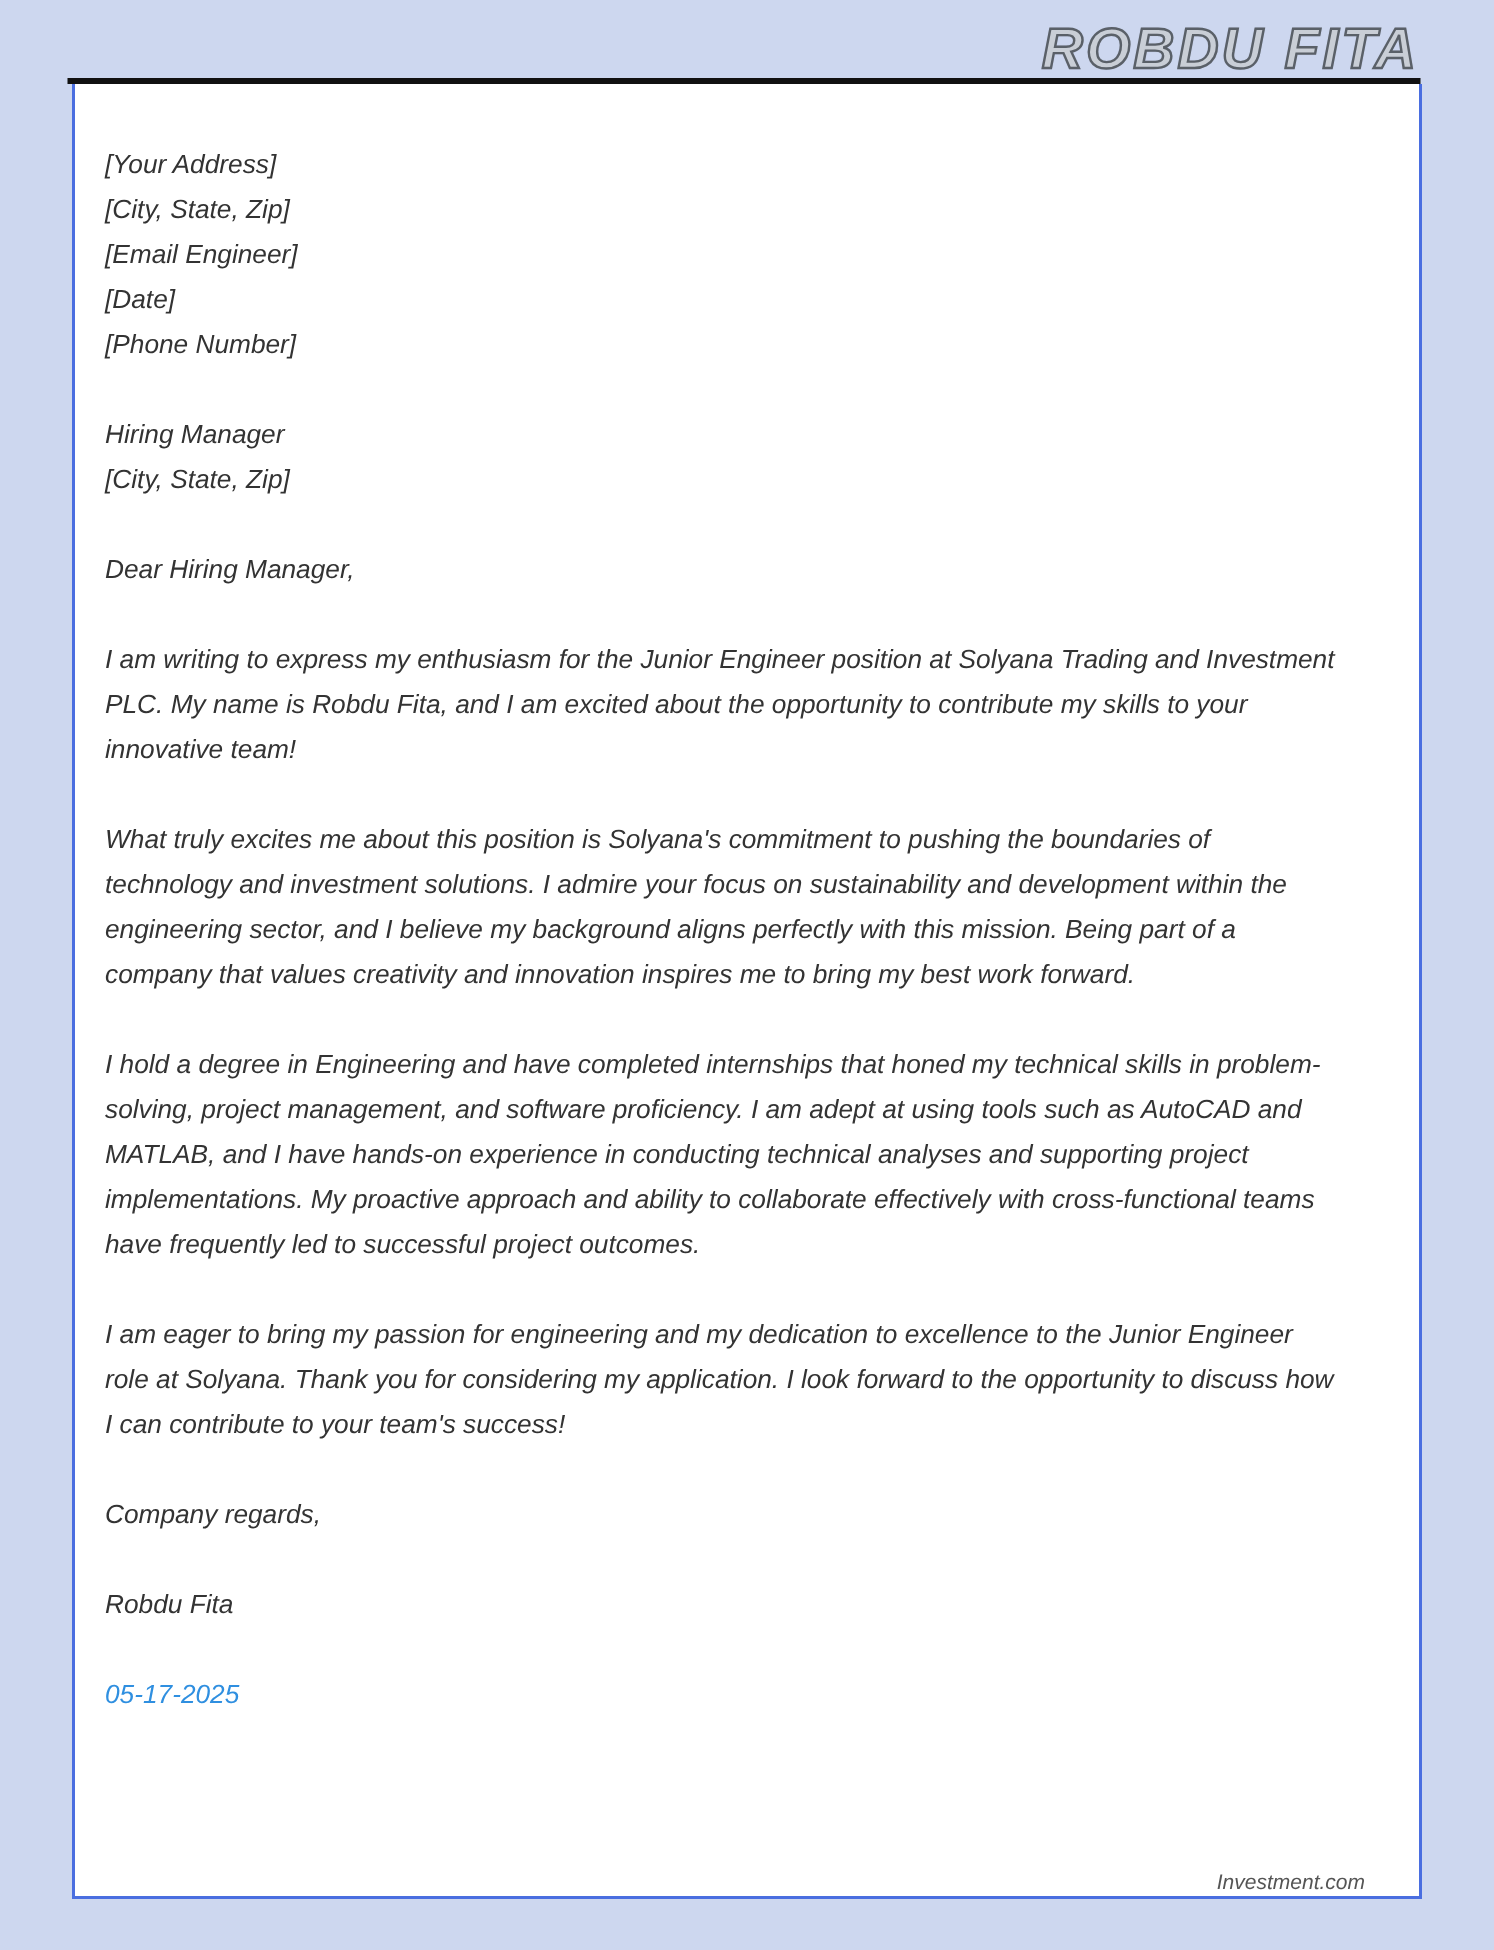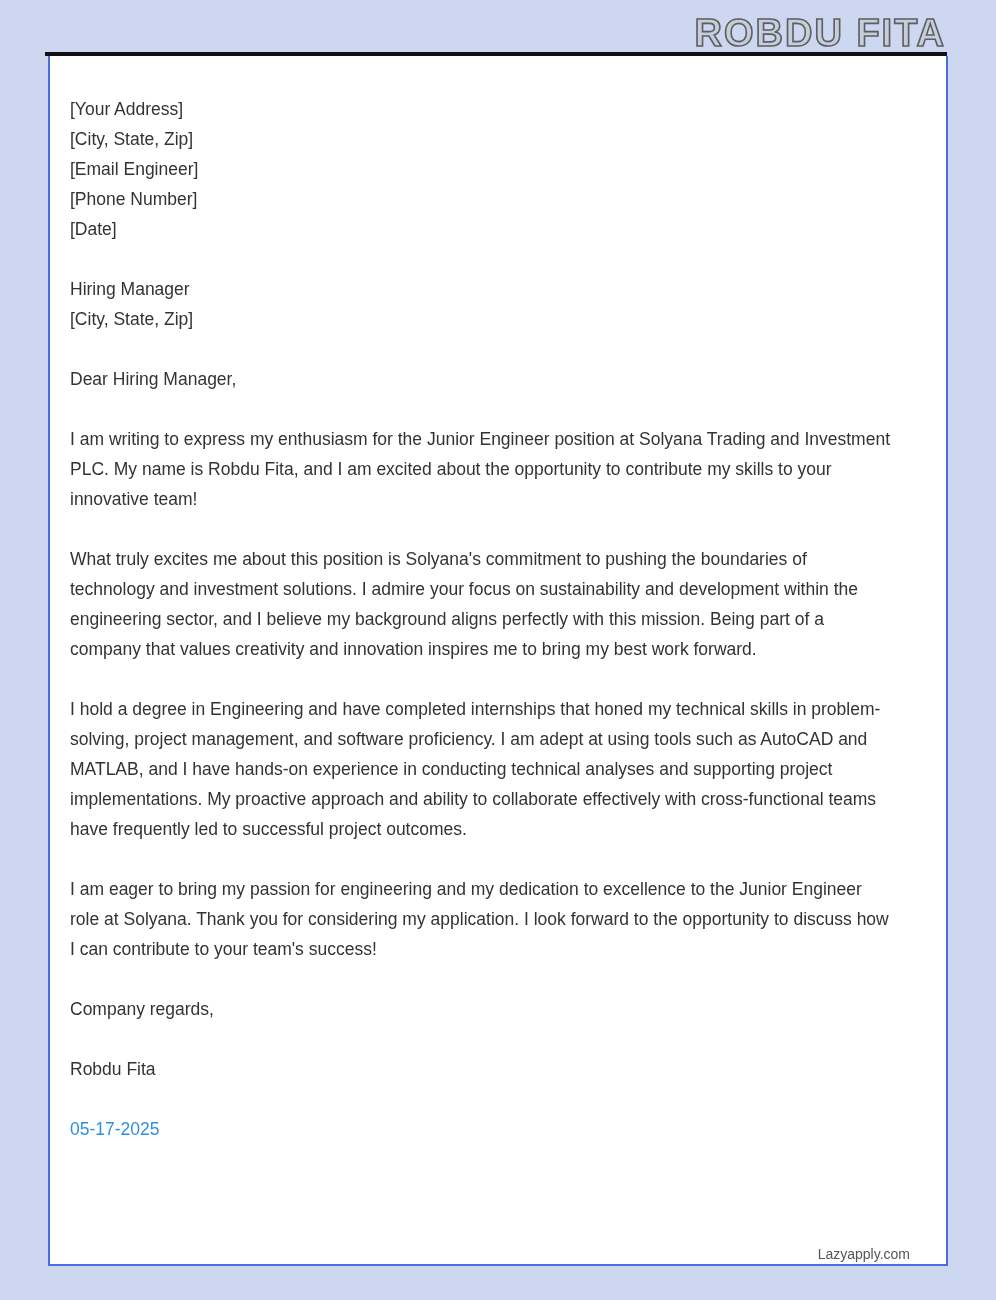"ROBDU FITA" * { font-style: none -> italic }
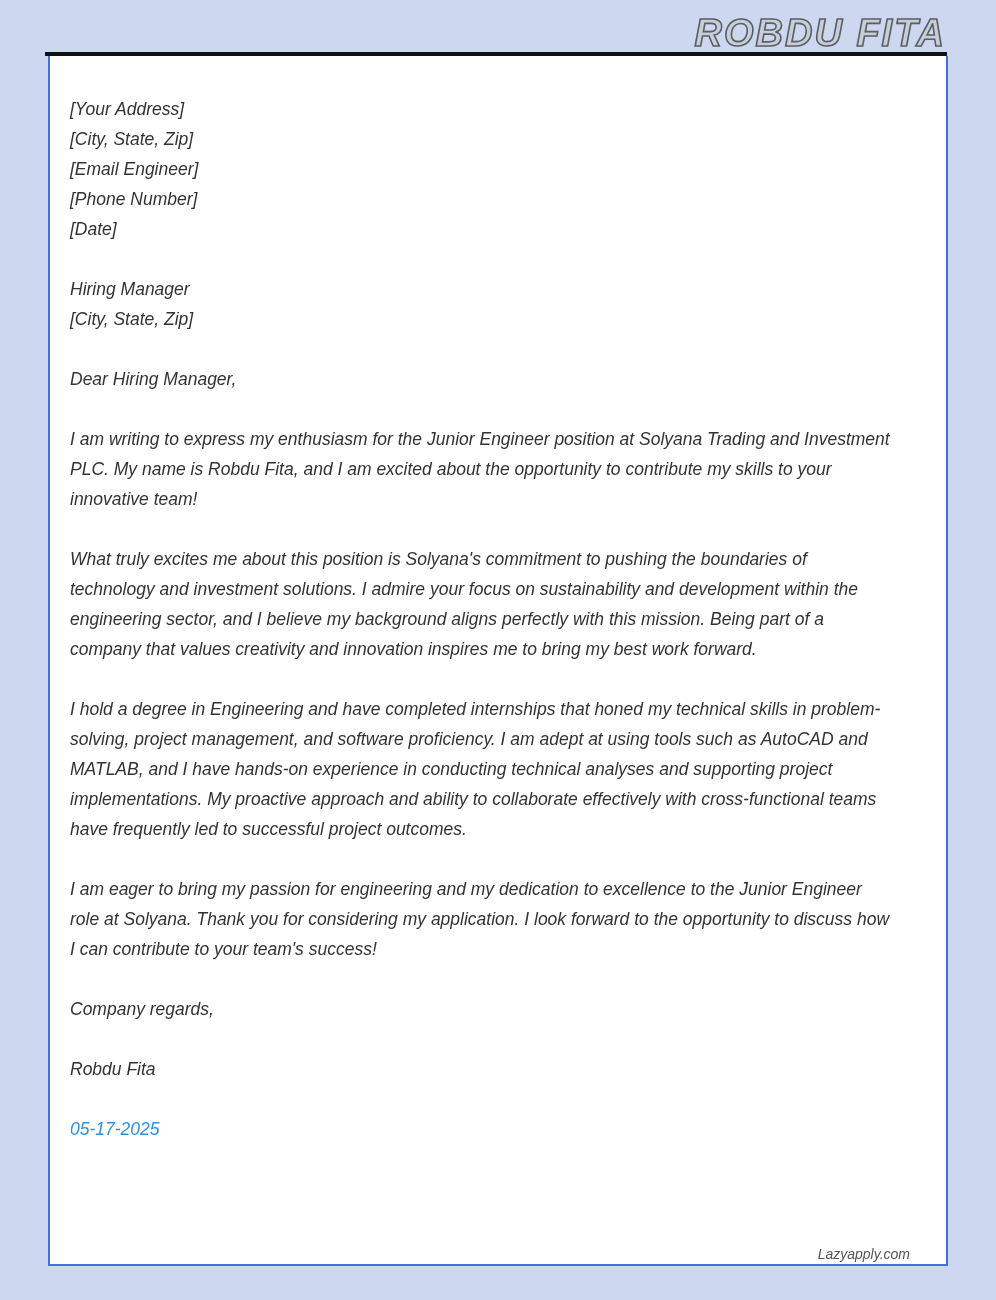"[Phone Number]" div { order: before "[Date]" -> after "[Date]" }
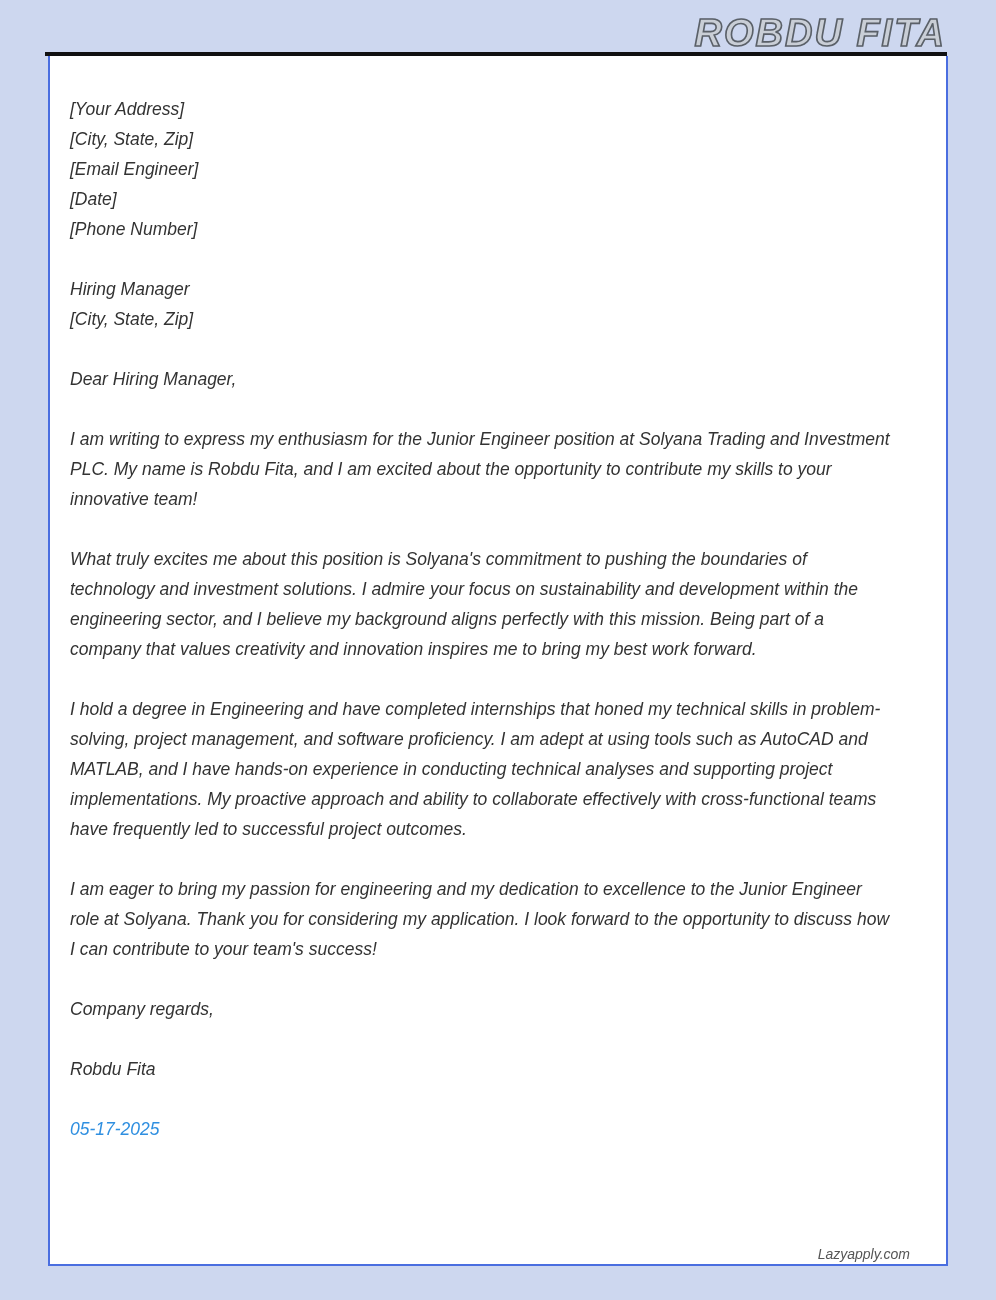"Lazyapply.com" div.footer-credit { text: Lazyapply.com -> Investment.com }
